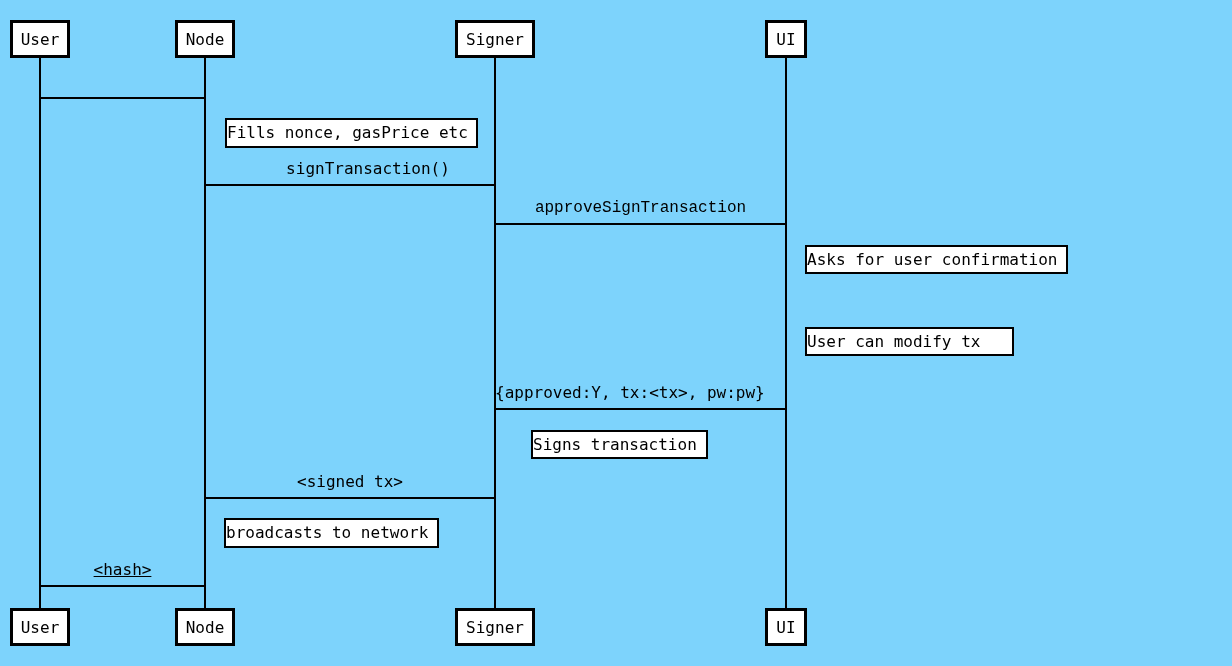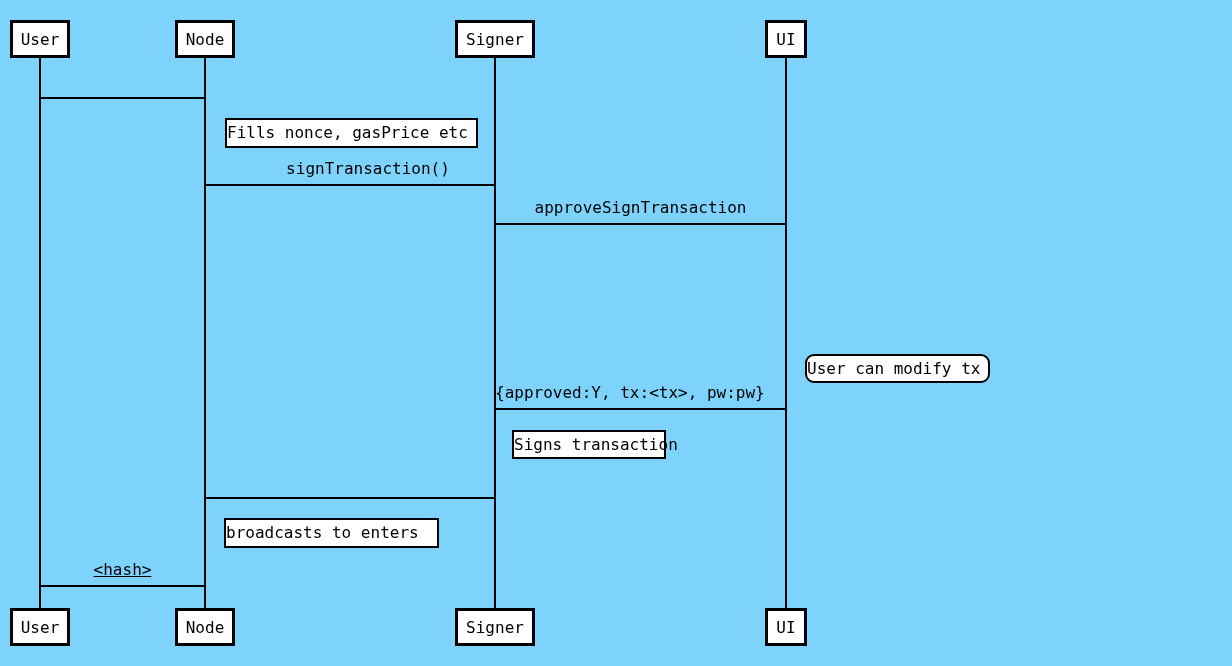"approveSignTransaction" div.msg-label { font-family: none -> Liberation Mono, monospace }
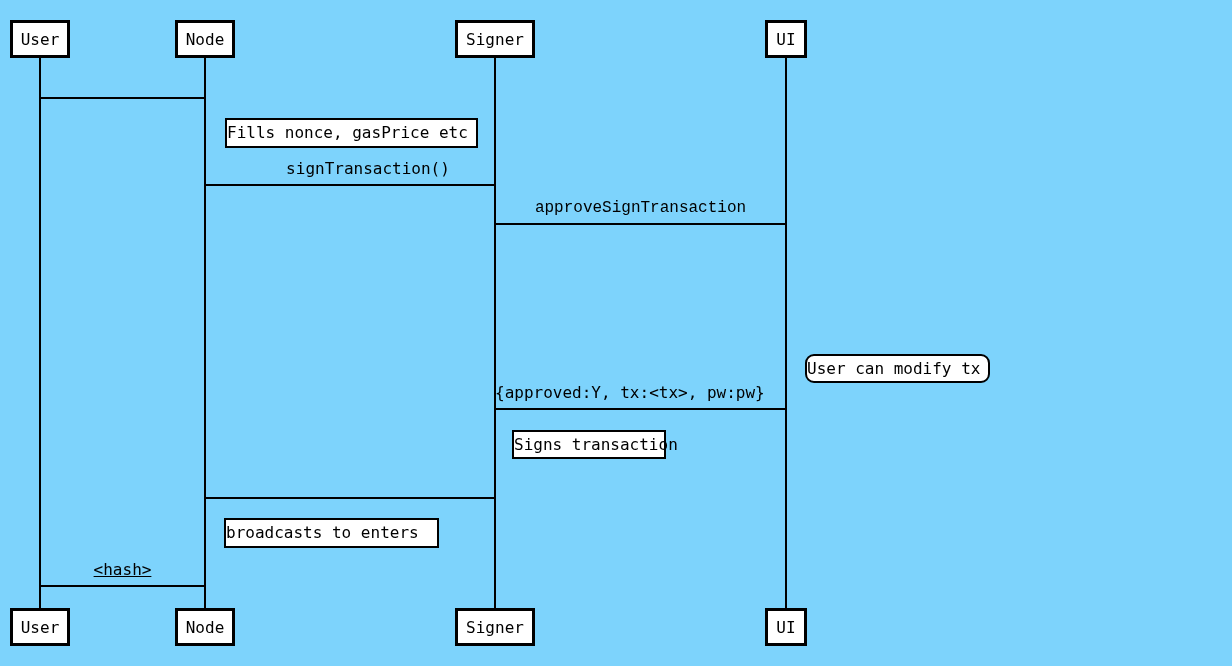"Asks for user confirmation" div.note { html: none -> <div>Asks for user confirmation</div> }
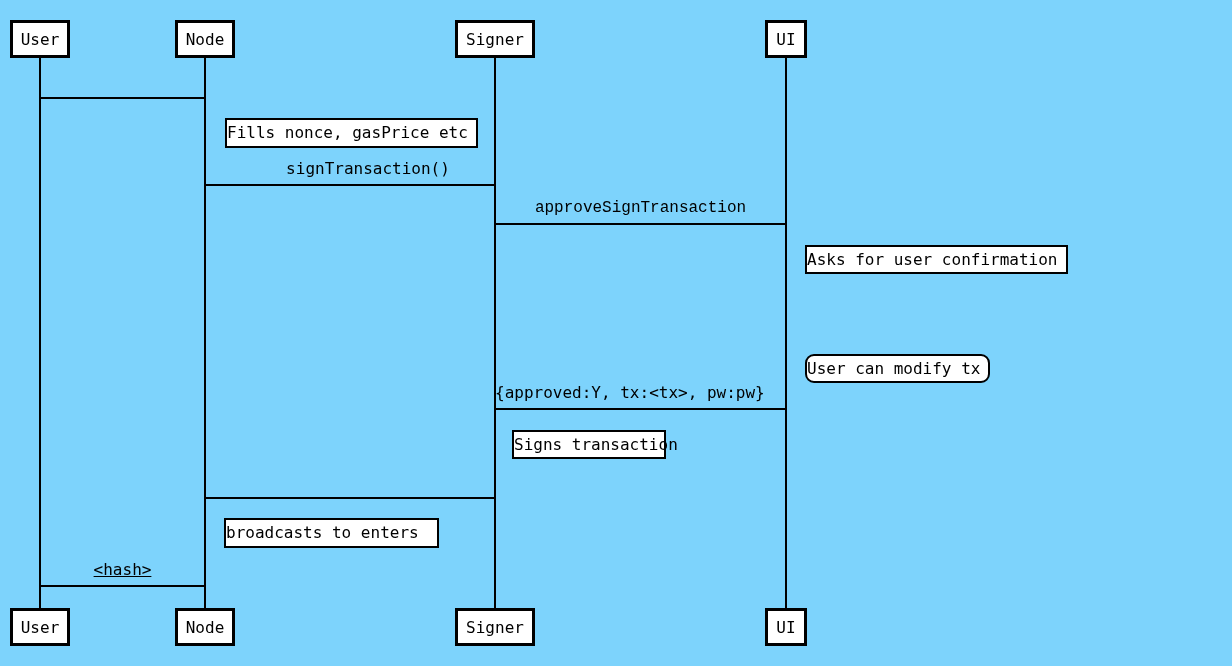"User can modify tx" div.note { border-radius: 9px -> none; top: 354px -> 327px; width: 185px -> 209px }
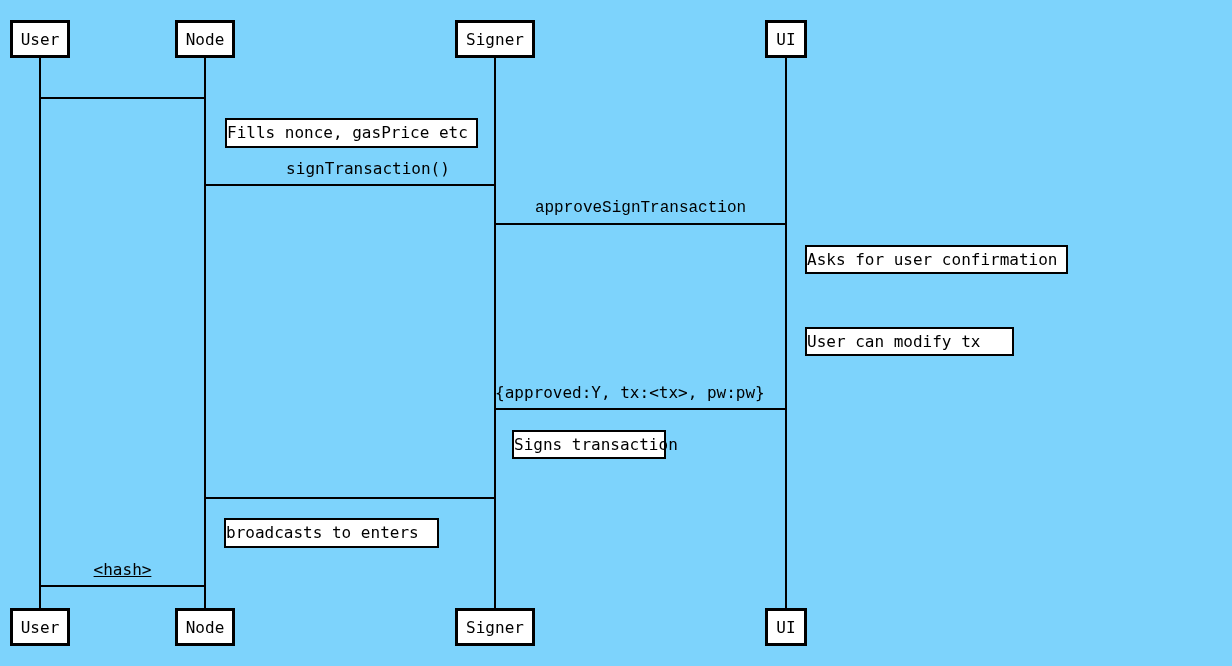"Signs transaction" div.note { left: 512px -> 531px; width: 154px -> 177px }
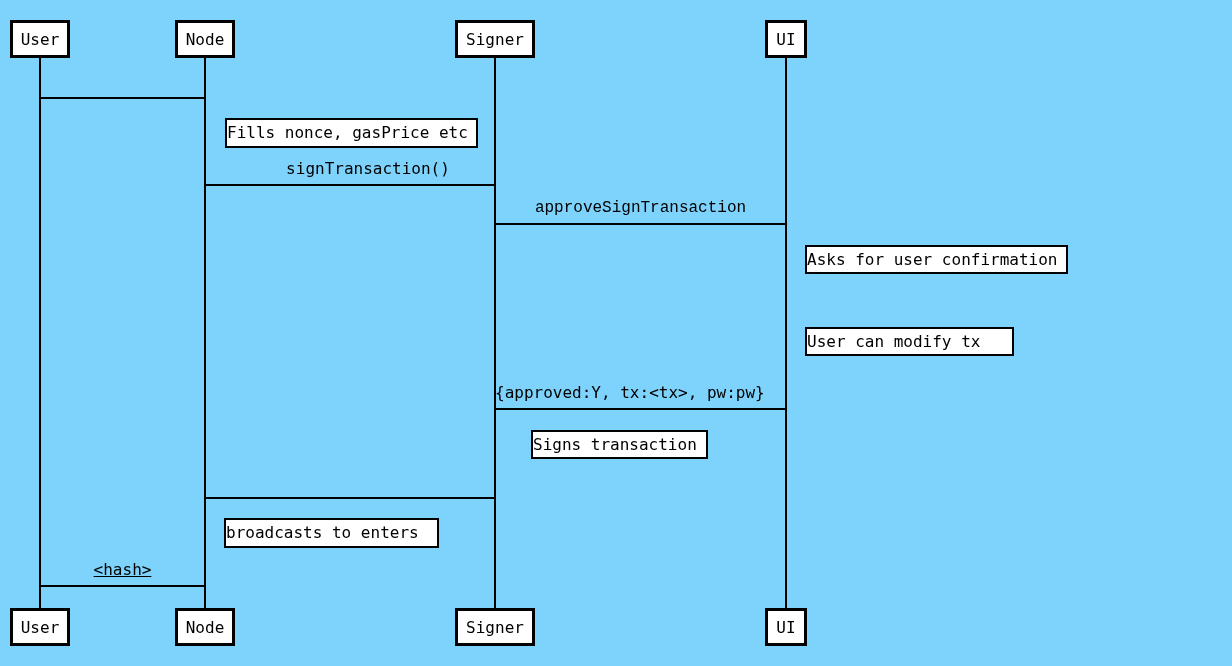"<signed tx>" div.msg-label { html: none -> <div>&lt;signed tx&gt;</div> }
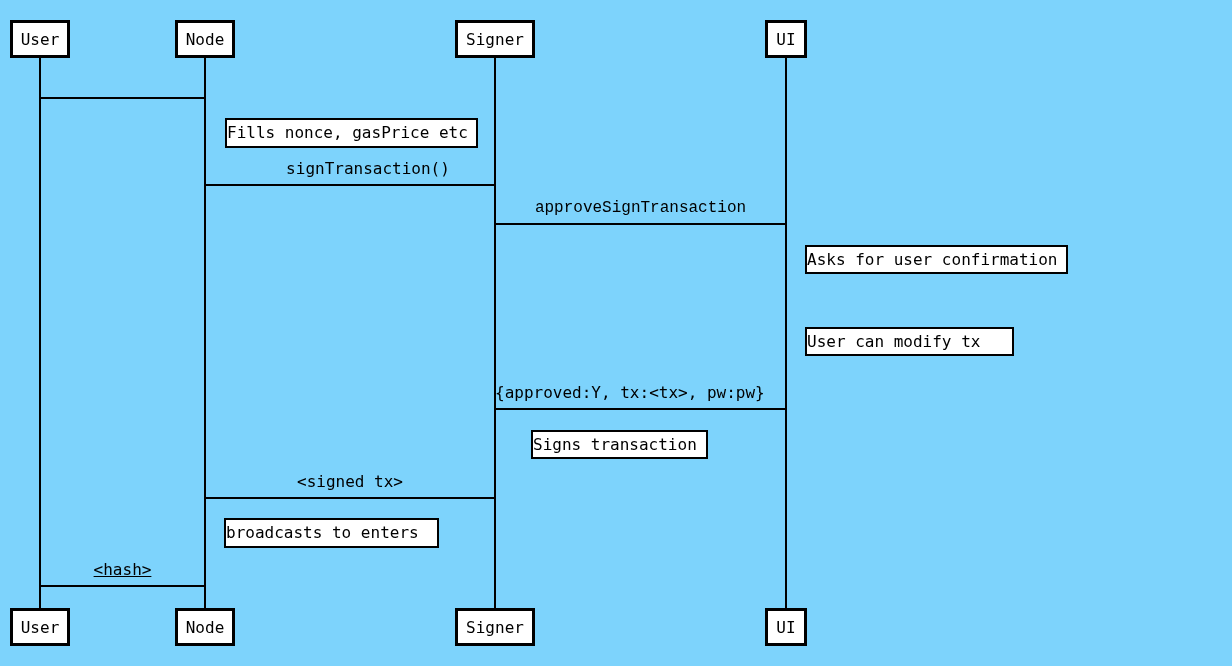"broadcasts to enters" div.note { text: enters -> network }
